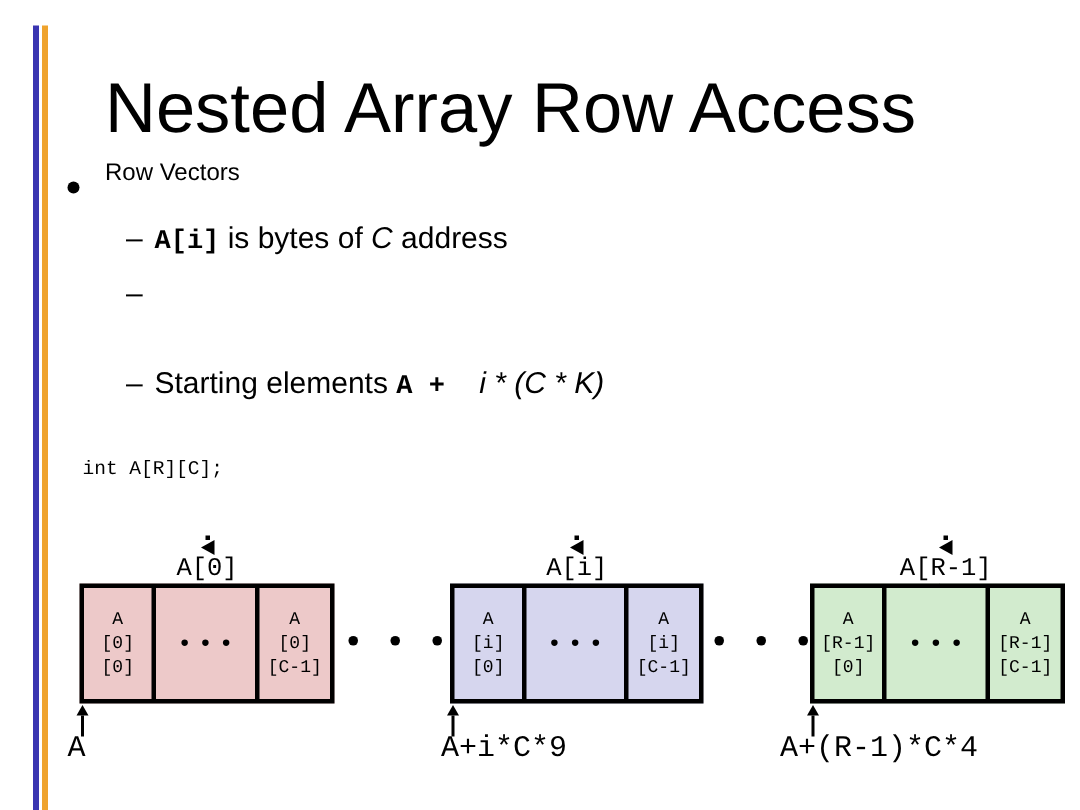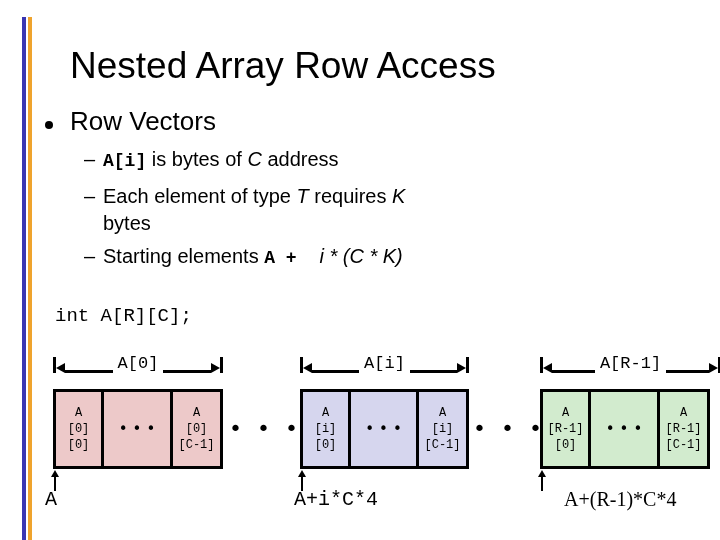"Nested Array Row Access" .title { font-size: 37px -> 47px }
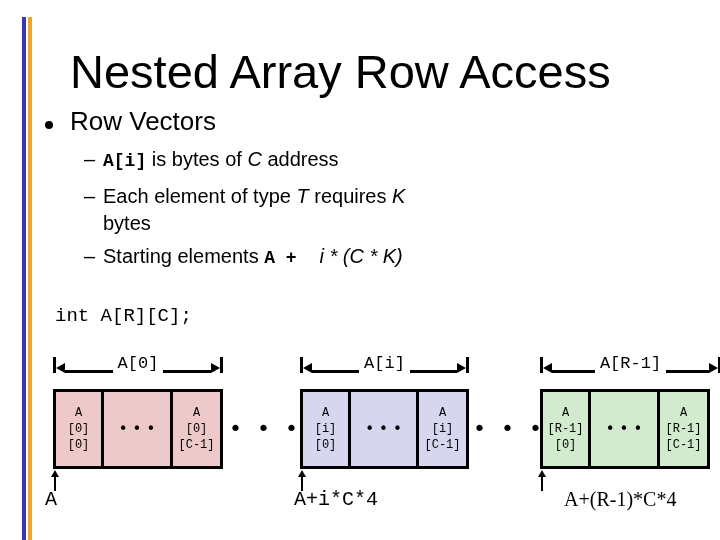"Row Vectors" .bullet-text { font-size: 26px -> 16px }
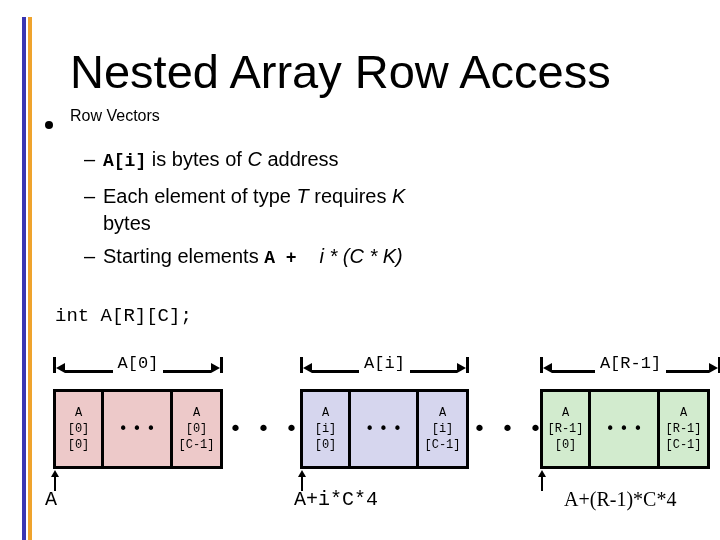"Each element of type T" span.subtext { html: <span><span>Each element of type </span><span>T</span><span> requires </span><span>K</span><br><span>bytes</span></span> -> none }
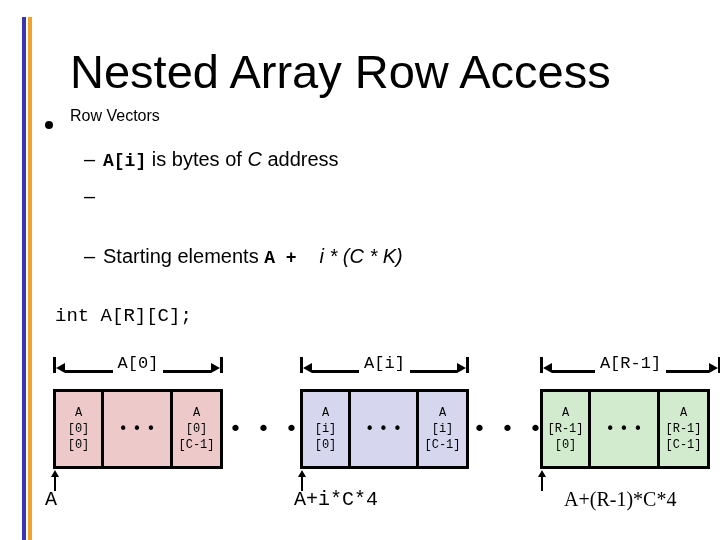"int A[R][C];" .codeline { font-size: 19px -> 13px }
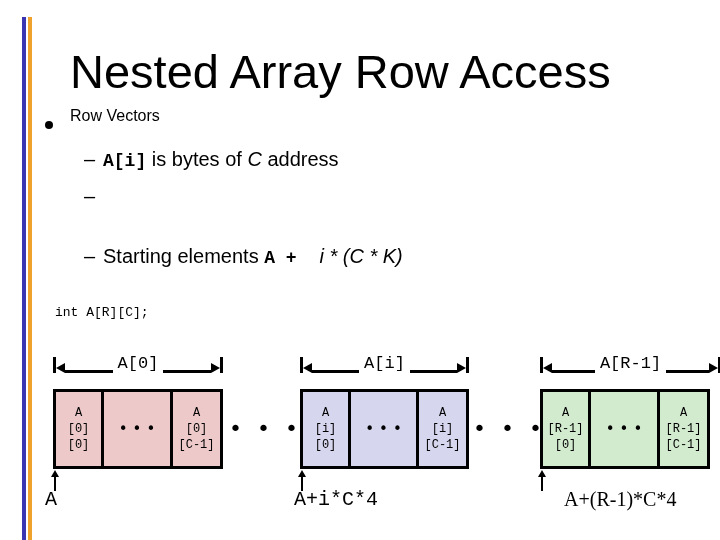"A[0]" .dim { align-items: flex-end -> center; flex-direction: none -> column }
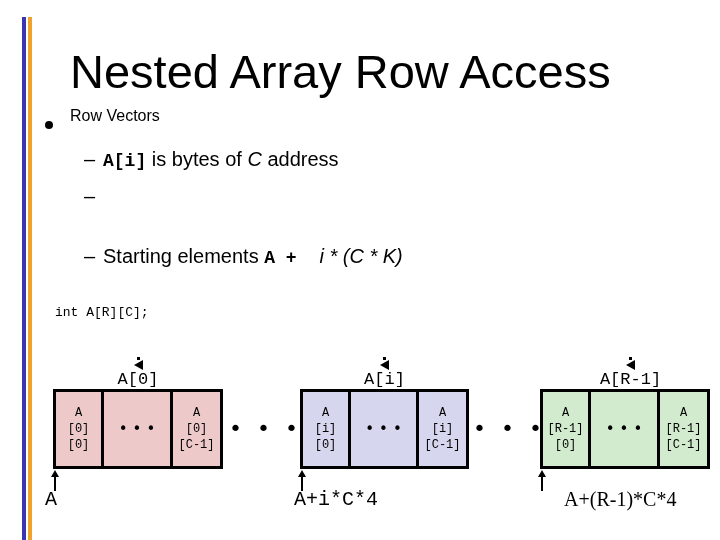"A+i*C*4" div.addr { text: 4 -> 9 }
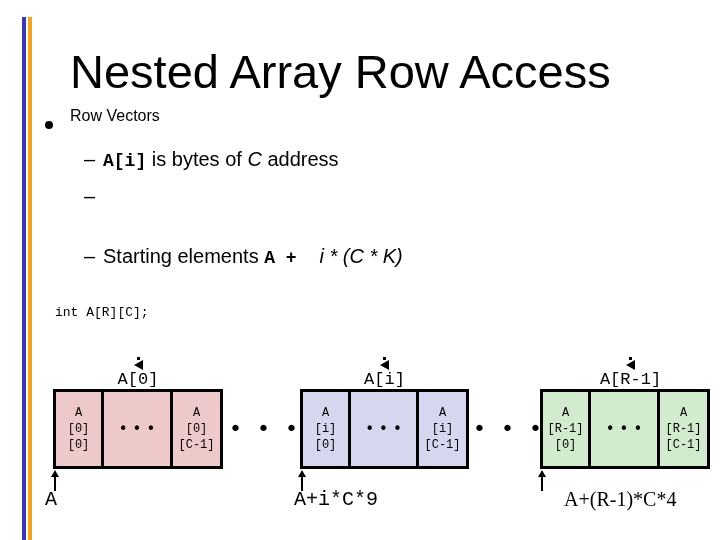"A+(R-1)*C*4" .addr3 { font-family: Liberation Serif, serif -> none; left: 564px -> 520px }
